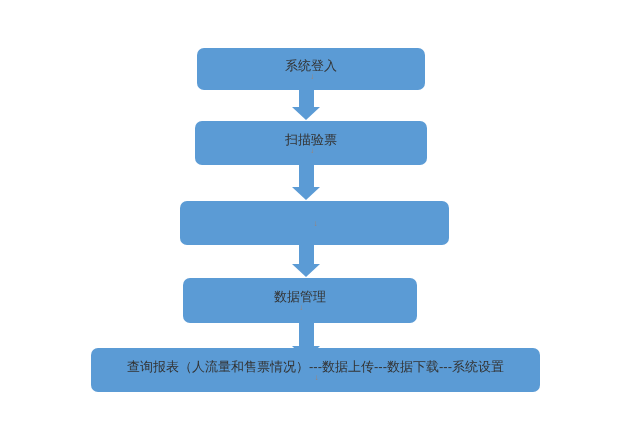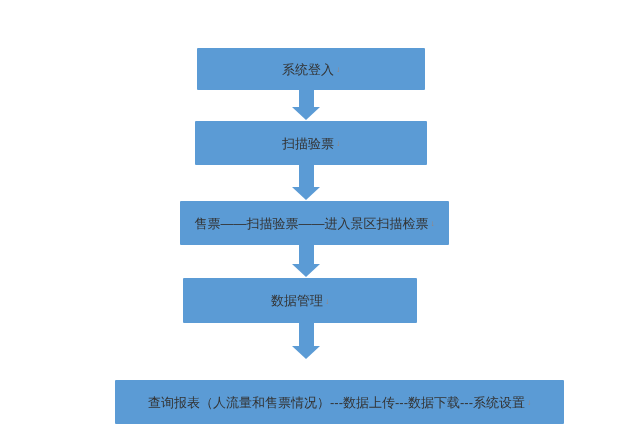"系统登入" .flow-node { border-radius: 1px -> 7px; flex-direction: none -> column }
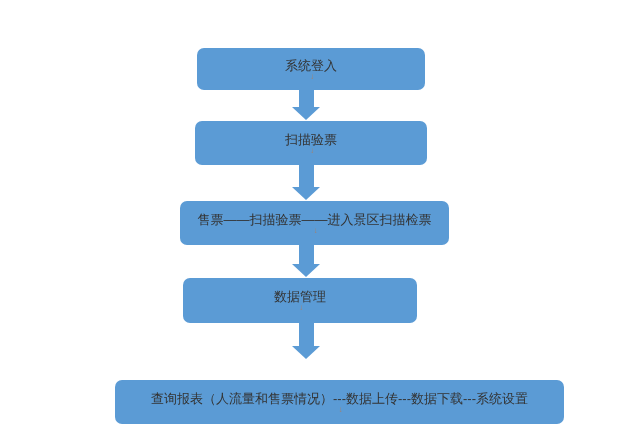"售票——扫描验票——进入景区扫描检票" span { html: <span>售票——扫描验票——进入景区扫描检票</span> -> none }
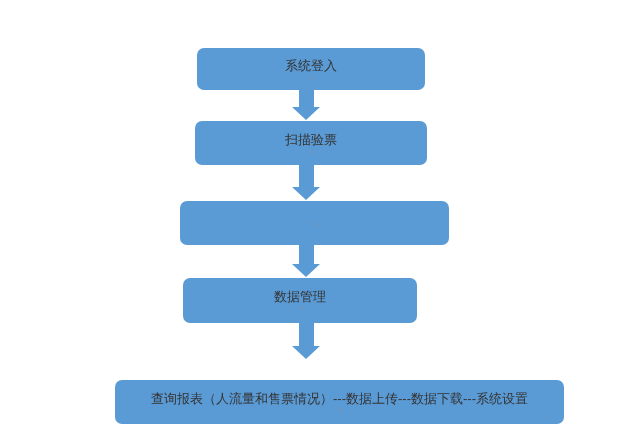"查询报表（人流量和售票情况）---数据上传---数据下载---系统设置" #node-4 { margin-left: 24px -> none; top: 380px -> 348px }
